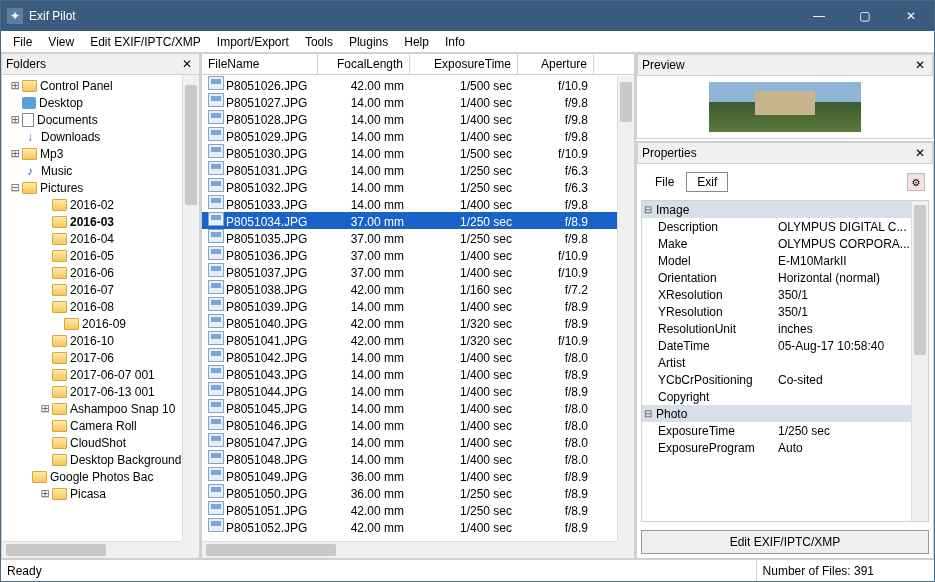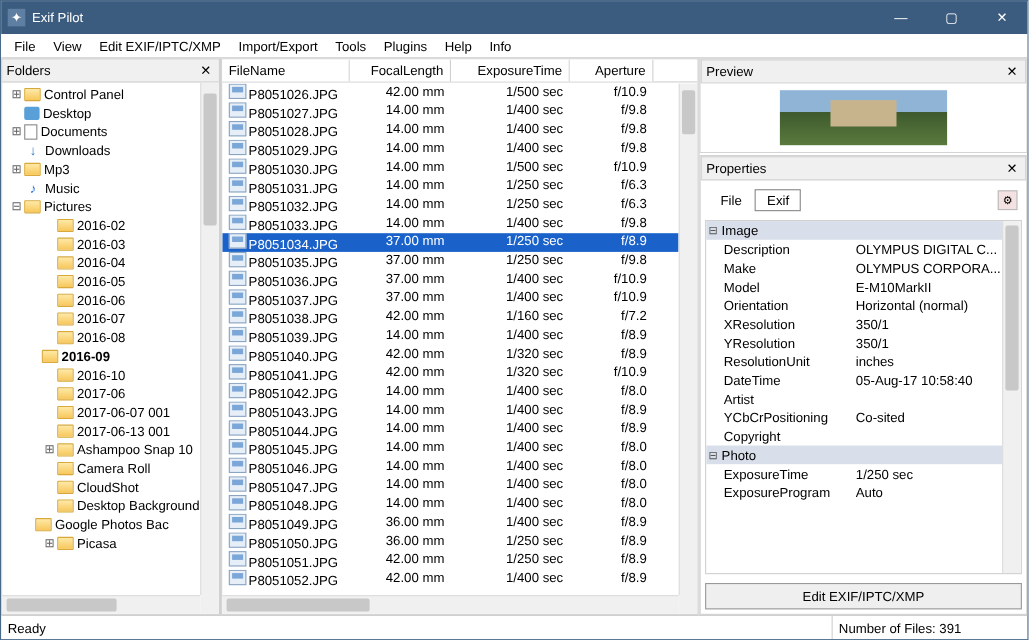"P8051026.JPG" .grow { align-items: flex-start -> flex-end }
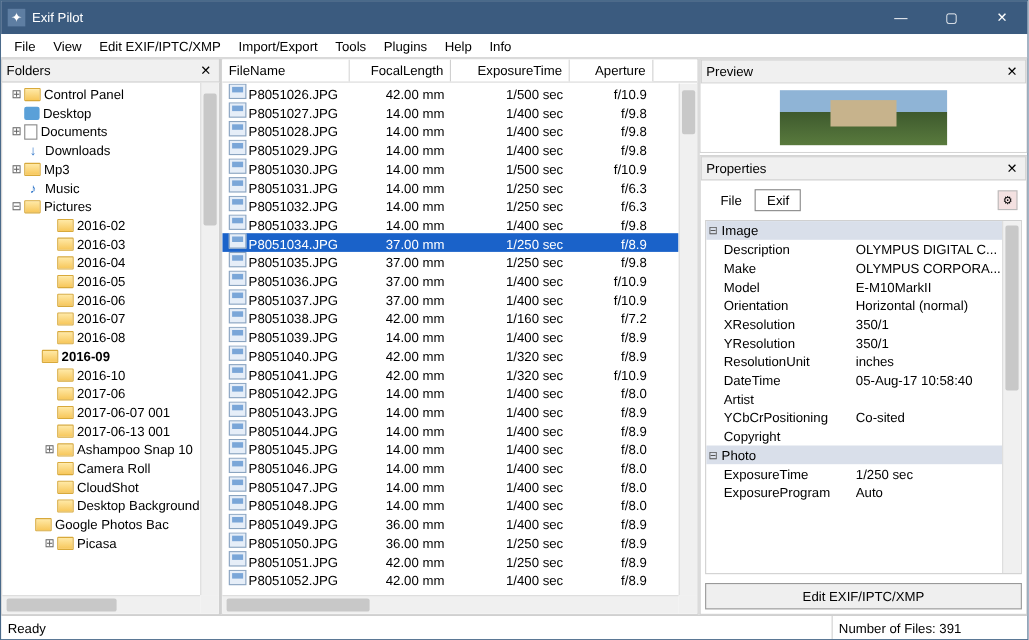"2016-03" div.tree-row { font-weight: none -> bold }
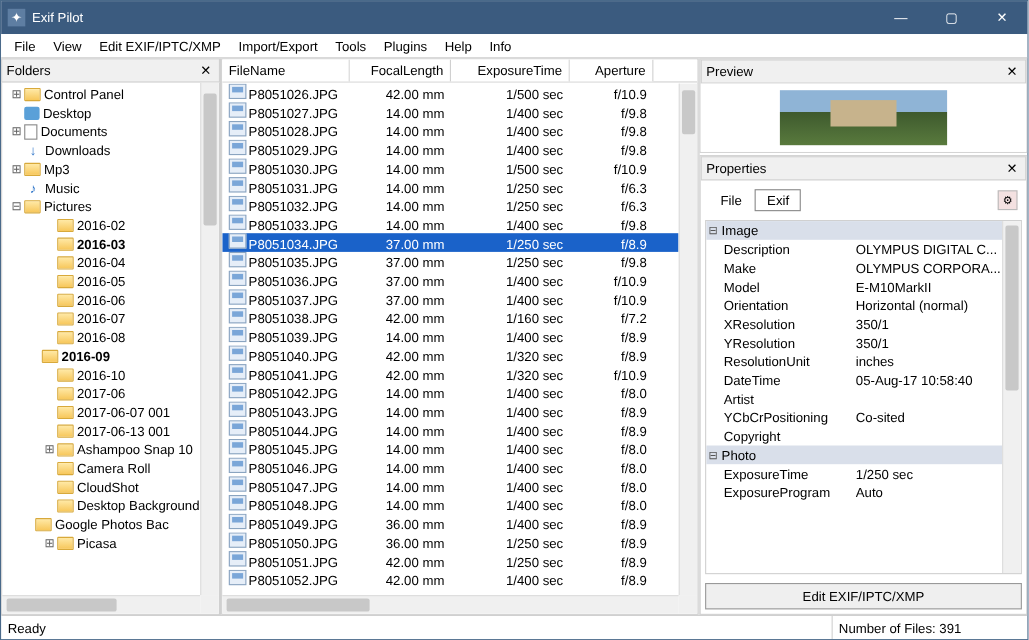"2016-09" div.tree-row { font-weight: bold -> none; padding-left: 22px -> 48px }
